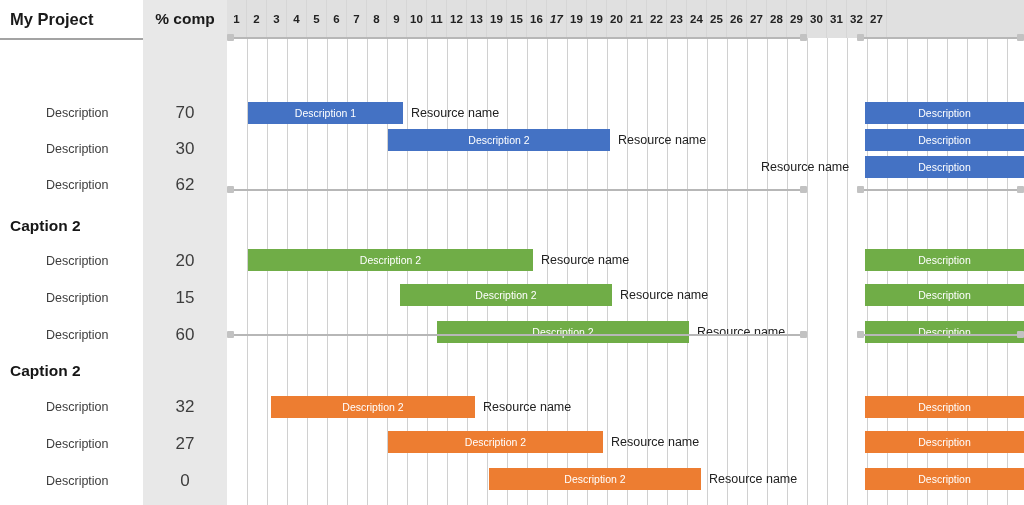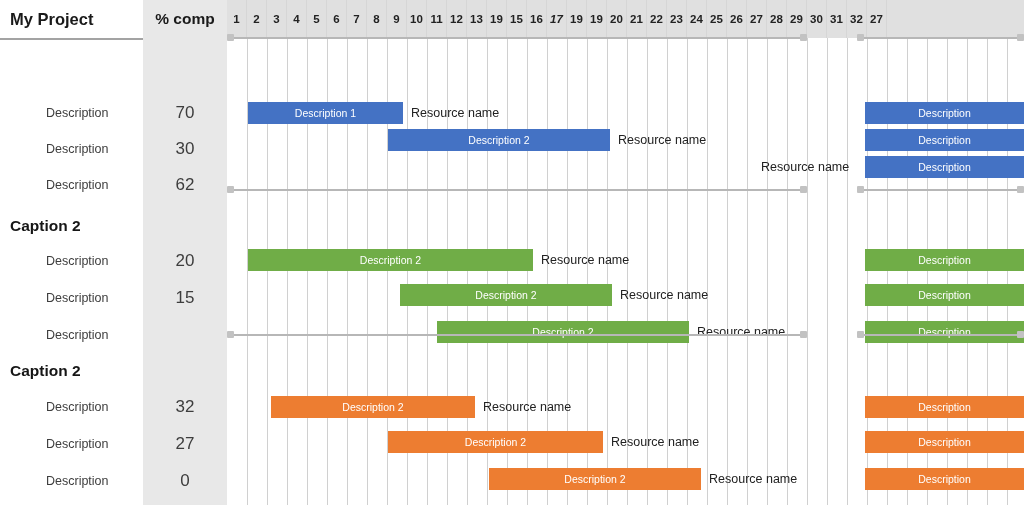"60" div.r-pct { html: none -> <div>60</div> }
